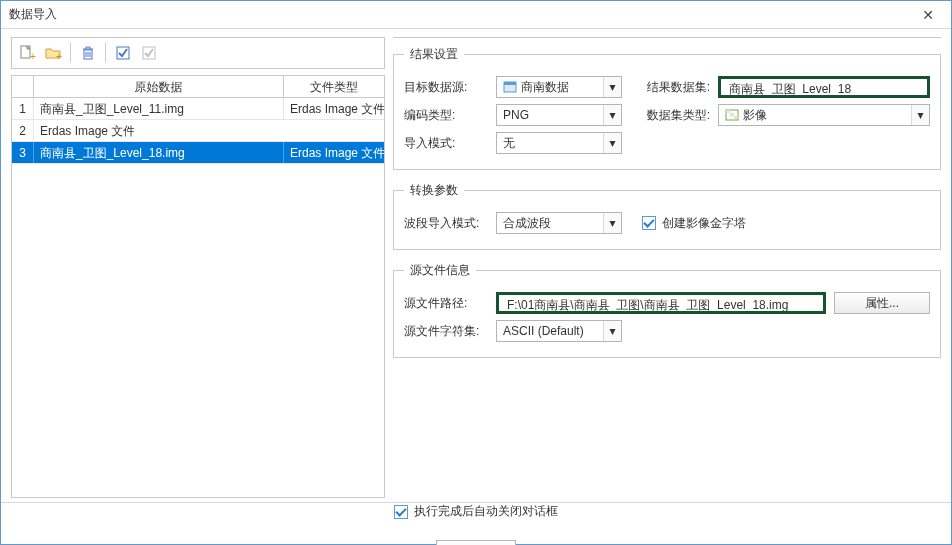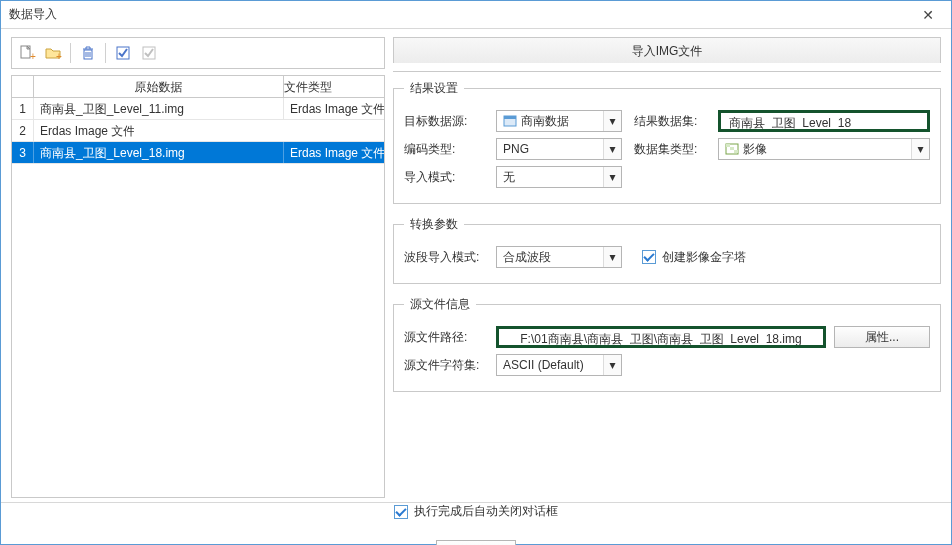"导入IMG文件" div.tab-header { html: <div>导入IMG文件</div> -> none }
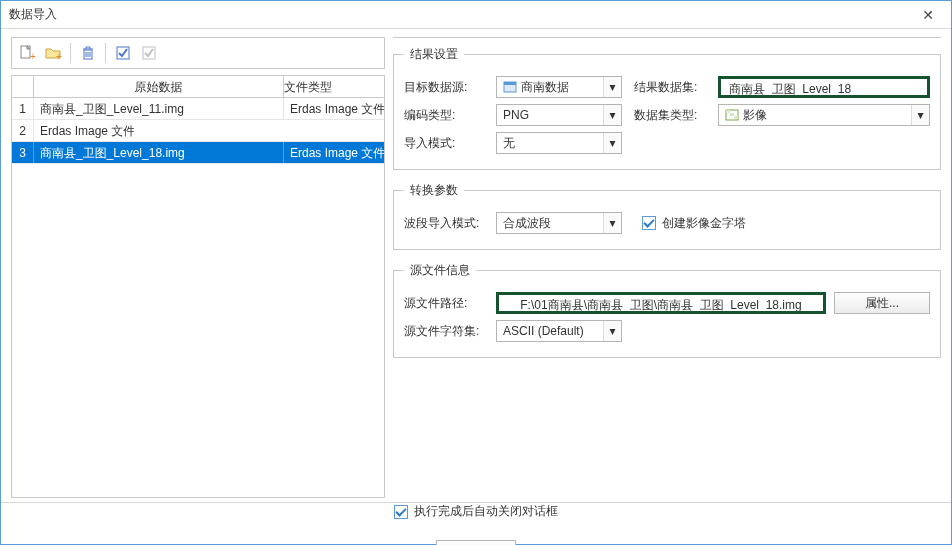"文件类型" .grid-head .col-type { text-align: left -> center }
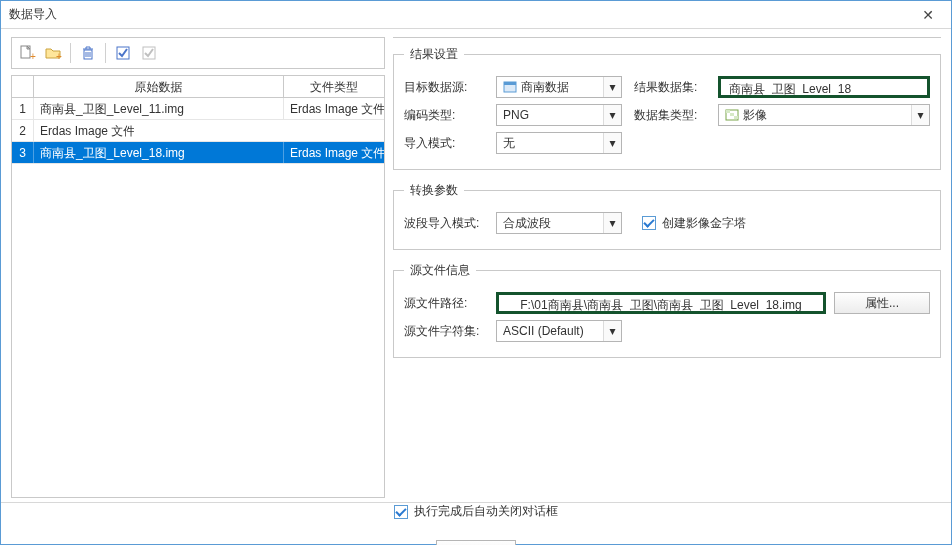"结果数据集:" .form-row label.lbl2 { text-align: left -> right }
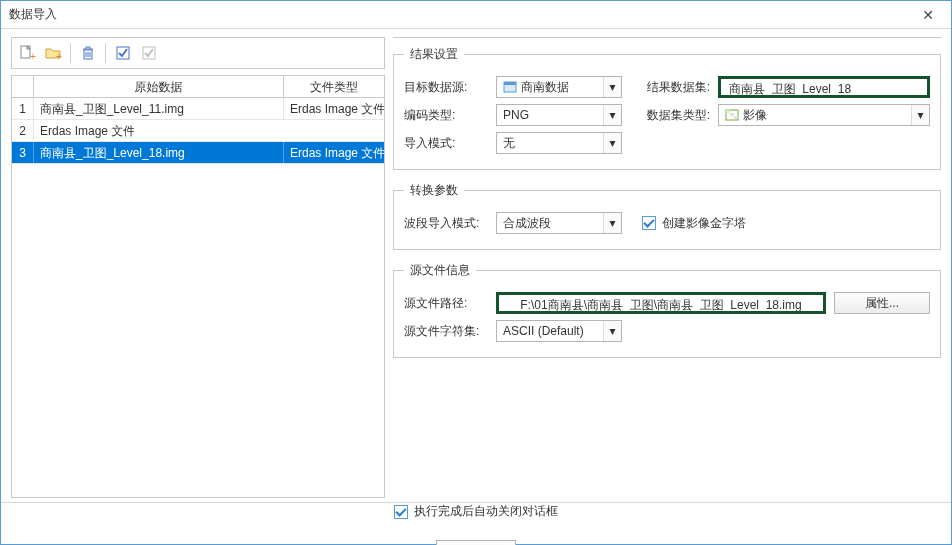"F:\01商南县\商南县_卫图\商南县_卫图_Level_18.img" div.textfield { text-align: center -> none }
